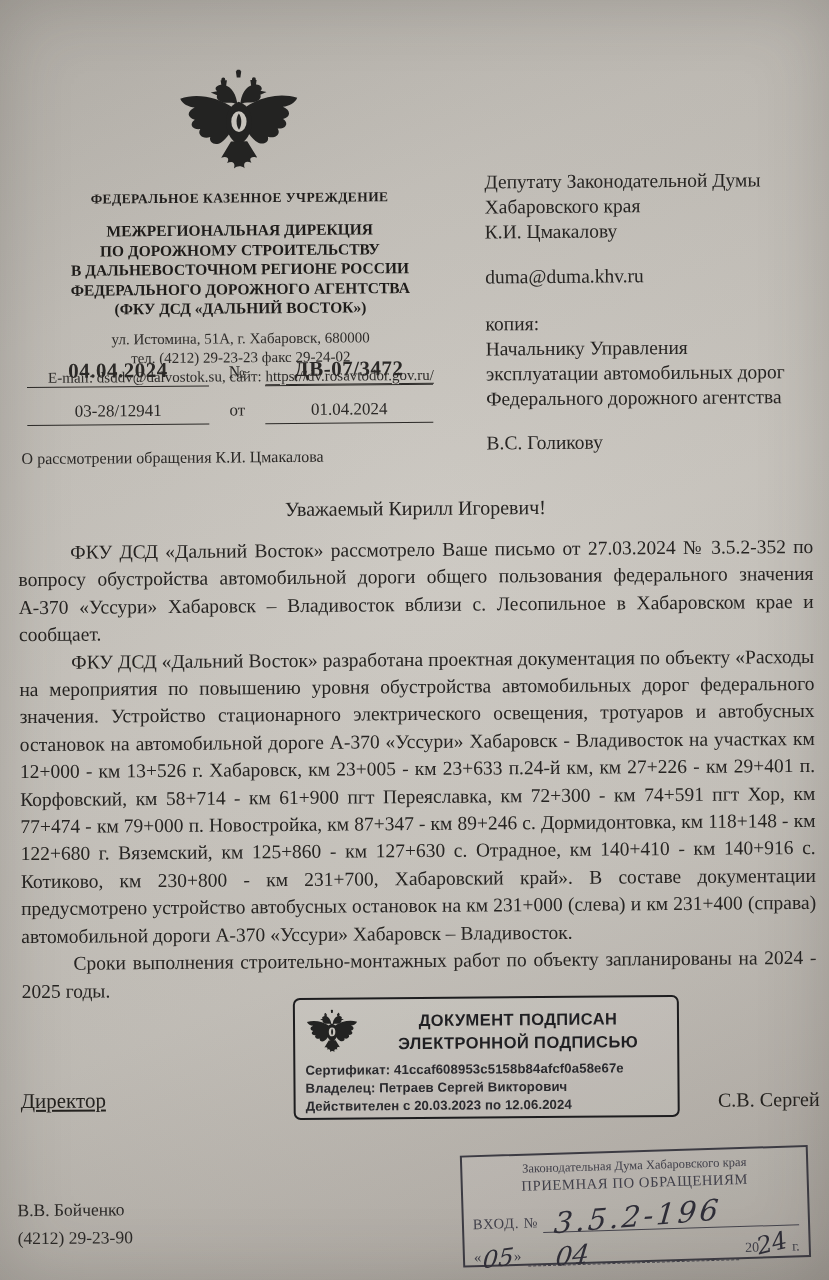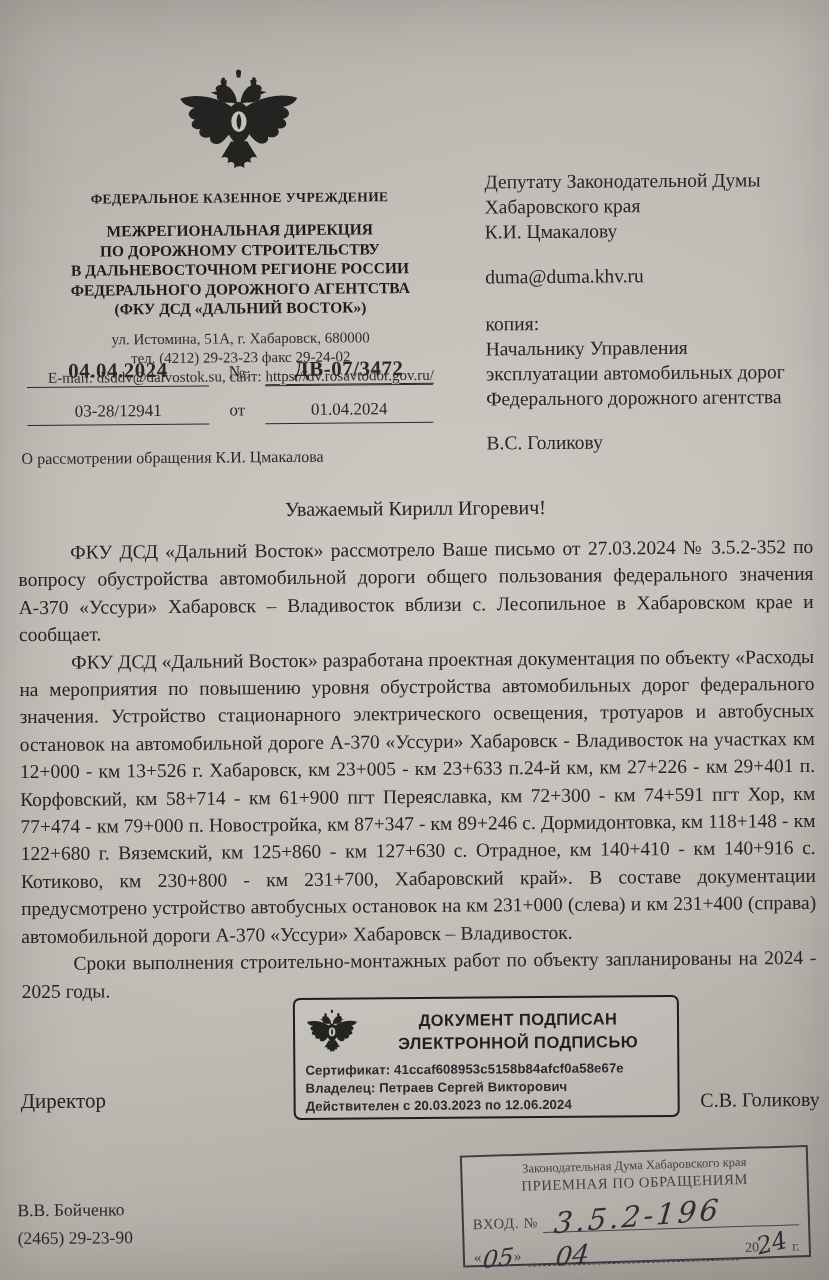"Директор" .director { text-decoration: none -> underline }
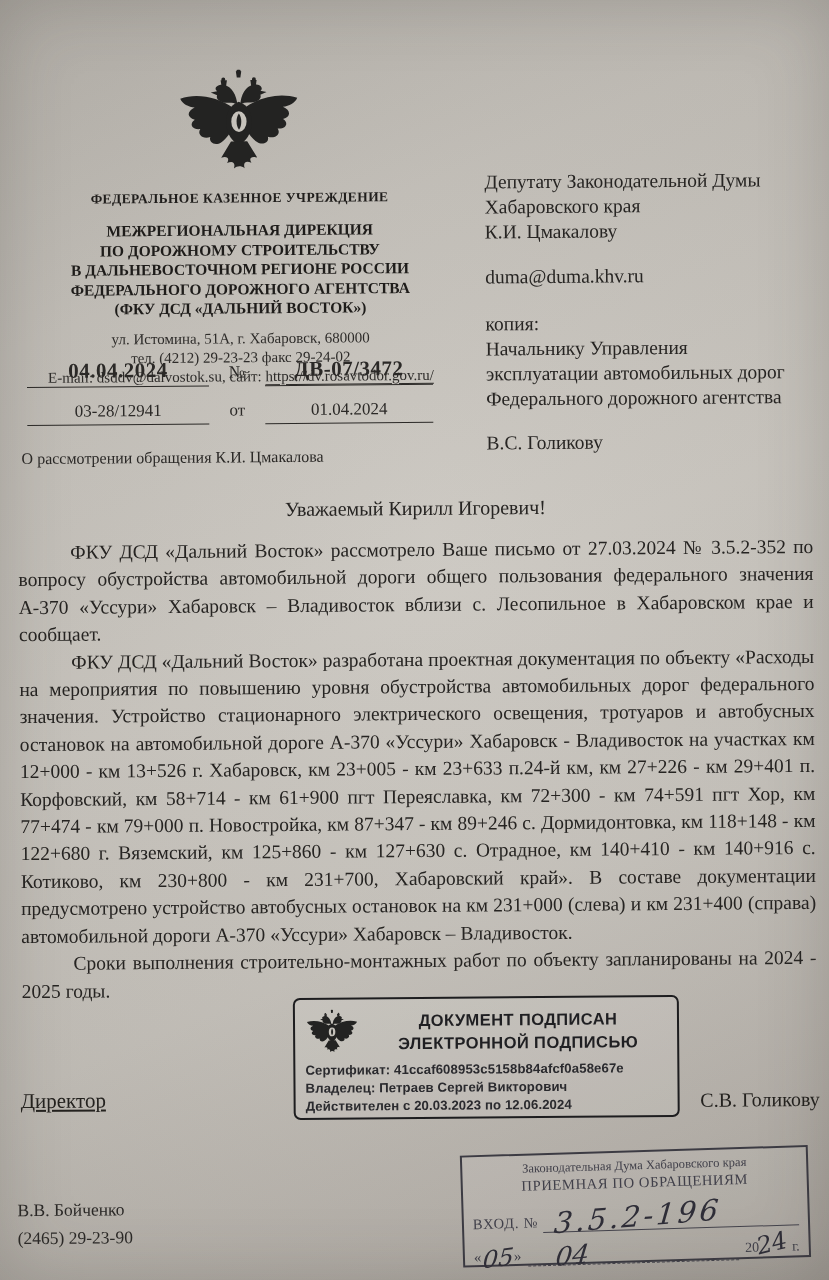"С.В. Голикову" div.signer { text: Голикову -> Сергей }
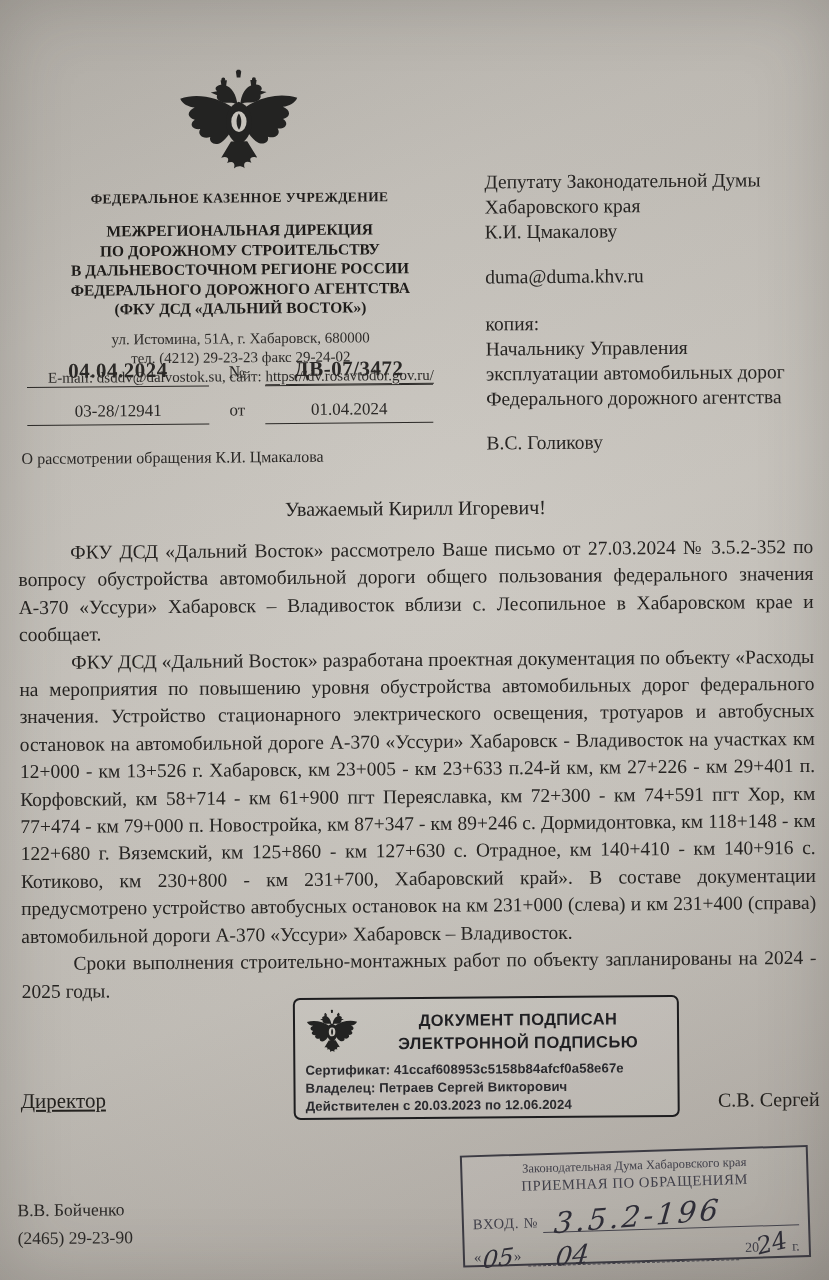"(2465) 29-23-90" div { text: 2465 -> 4212 }
